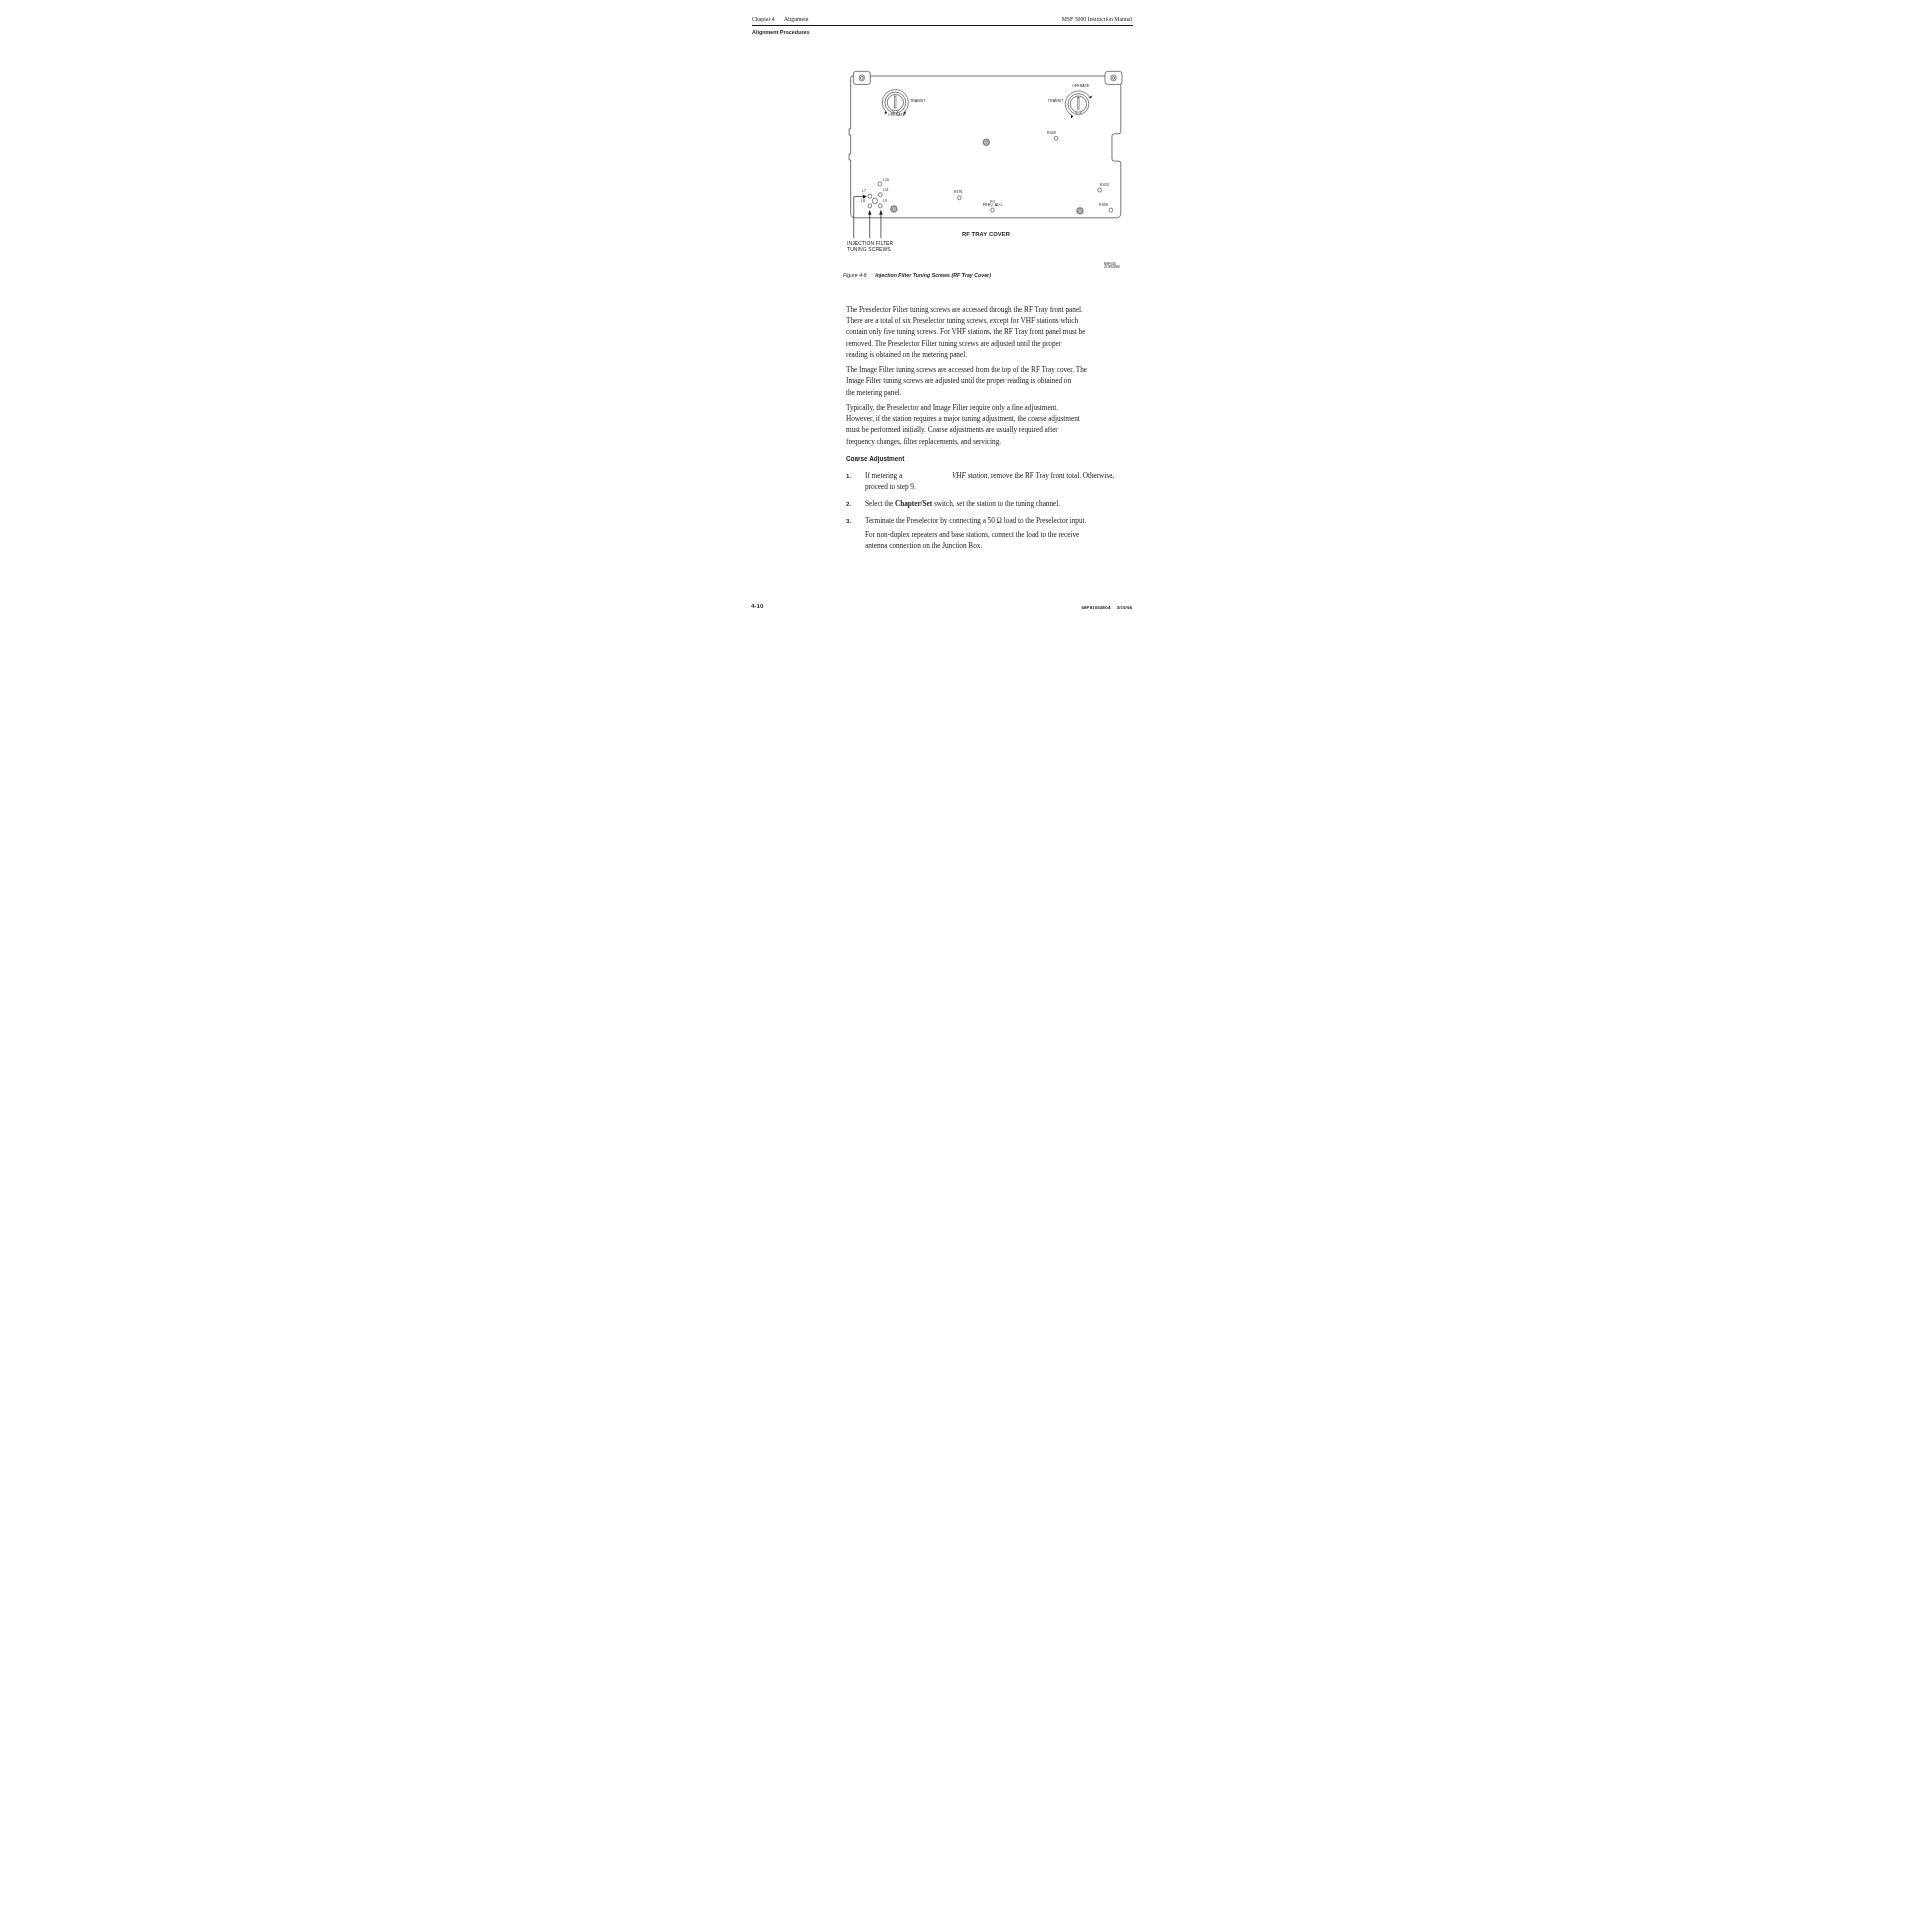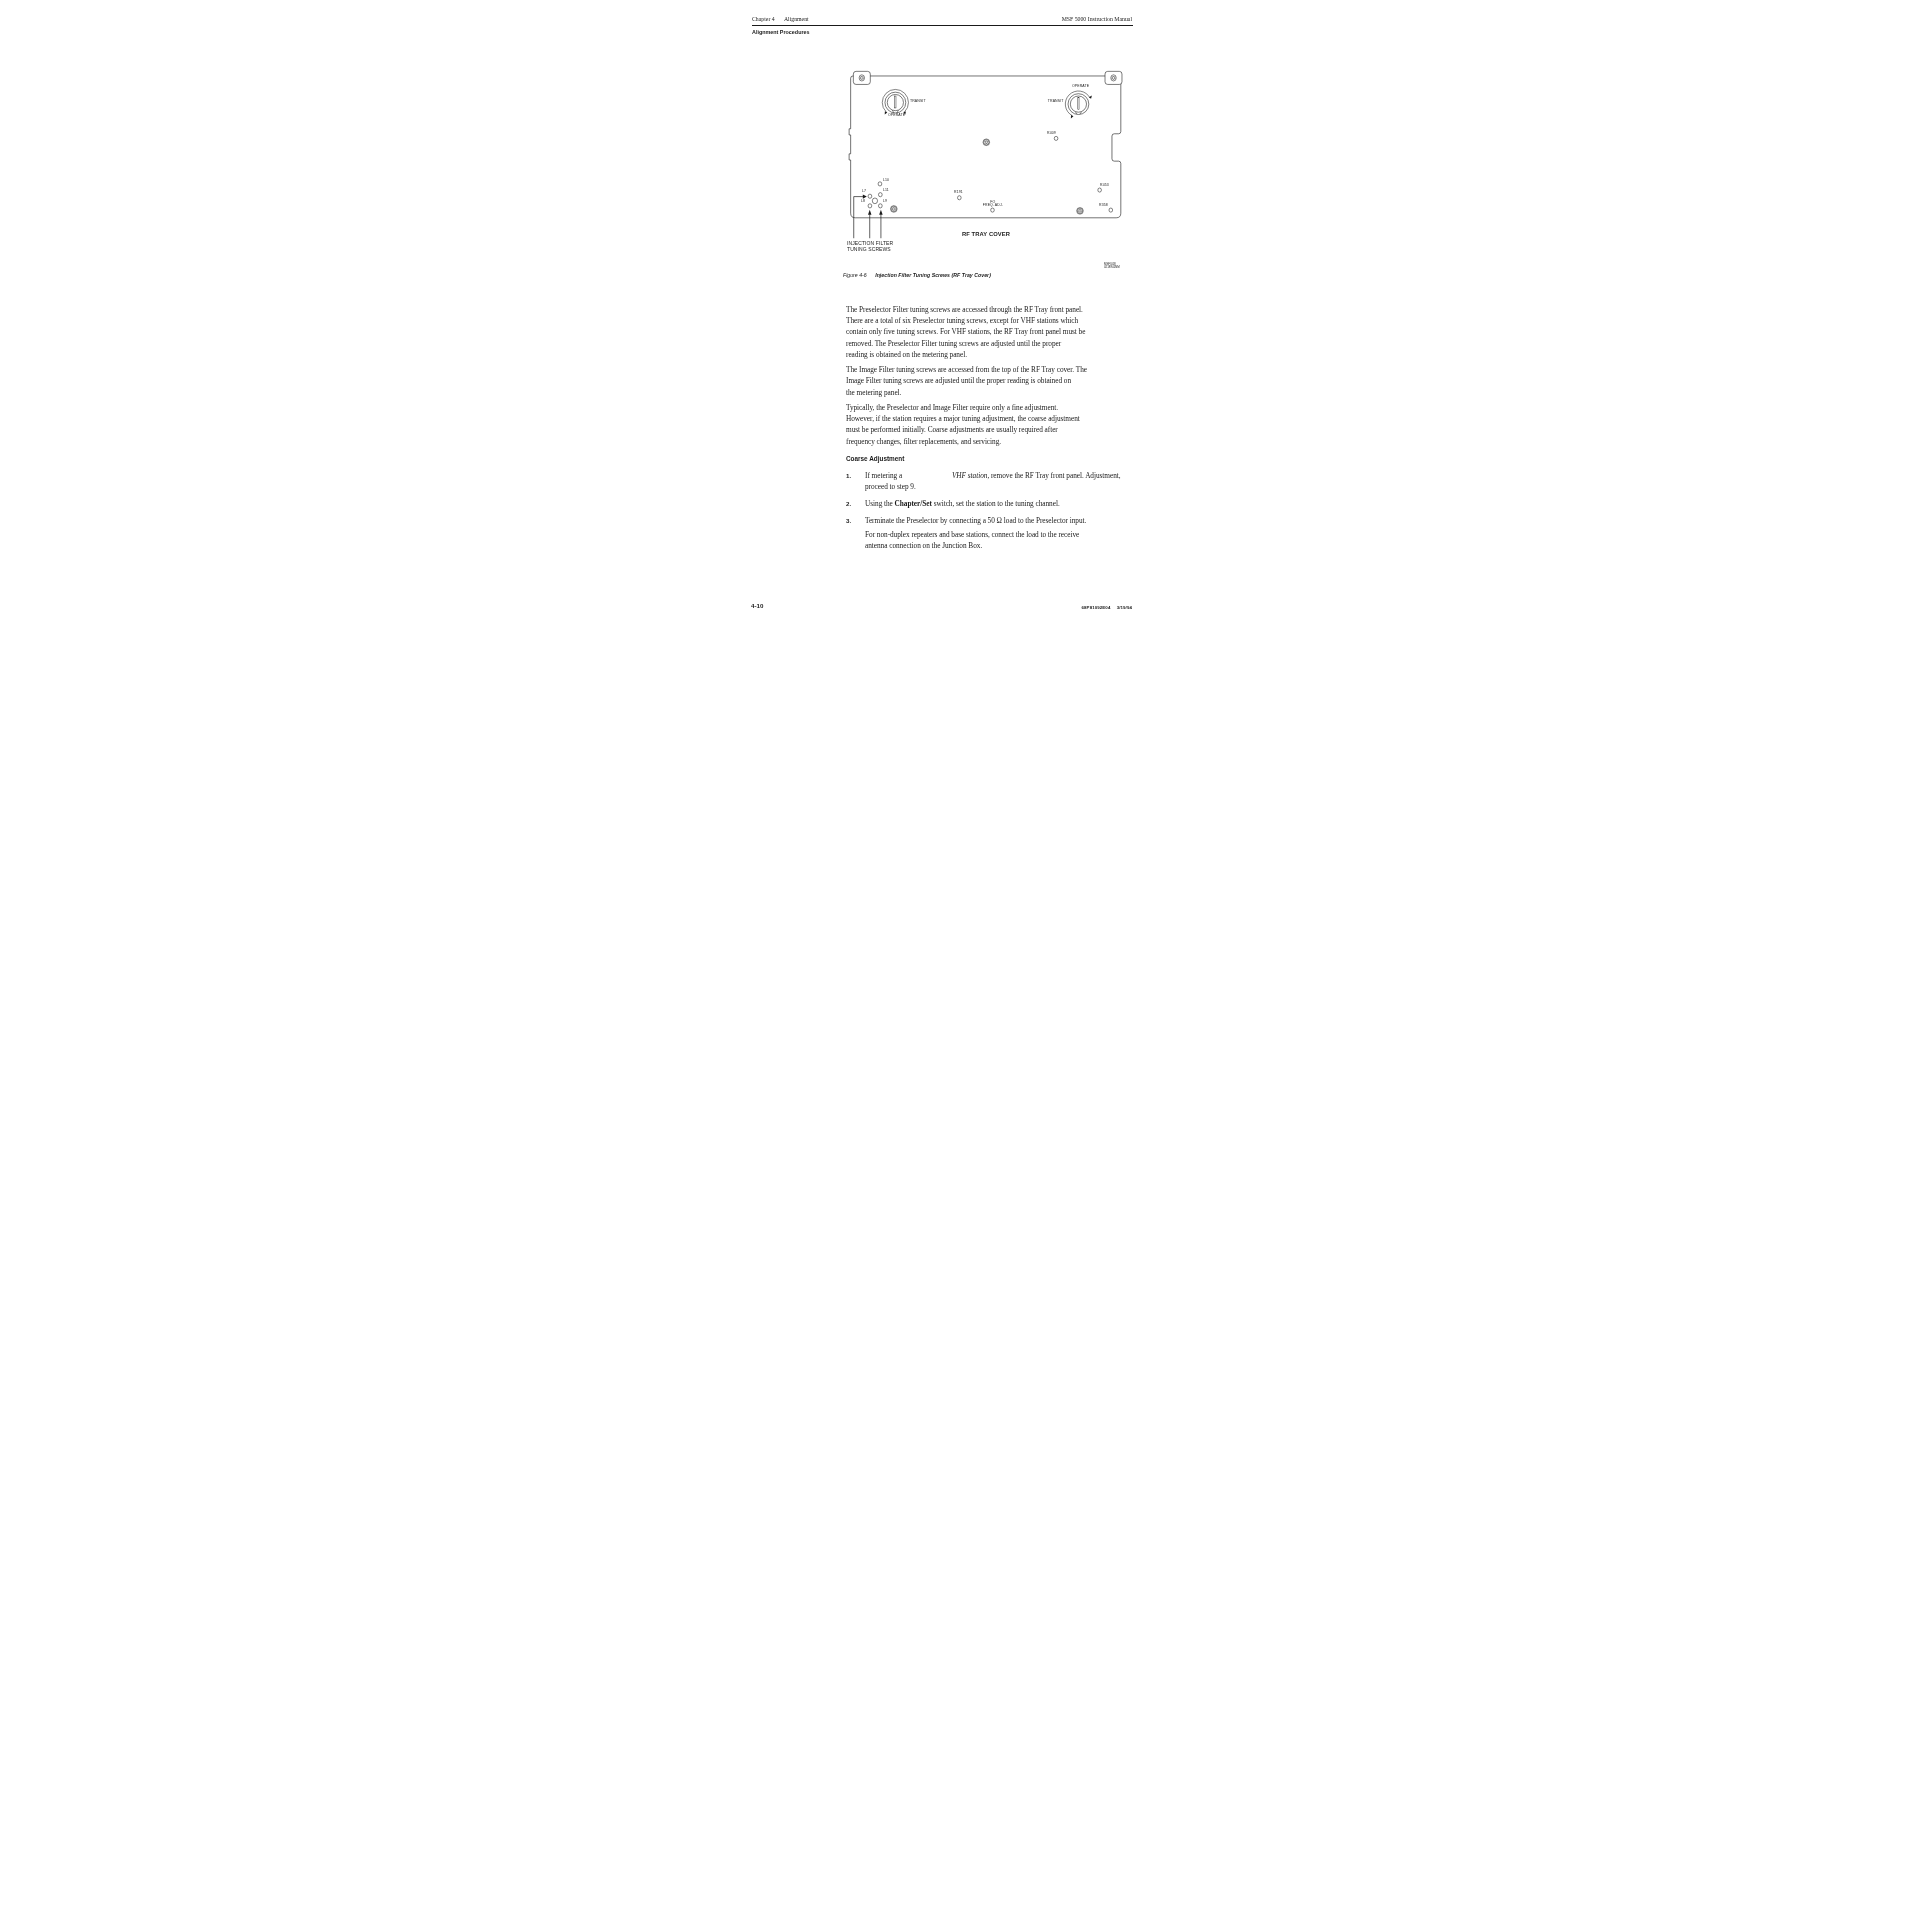", remove the RF Tray" span { text: panel. Adjustment -> total. Otherwise }
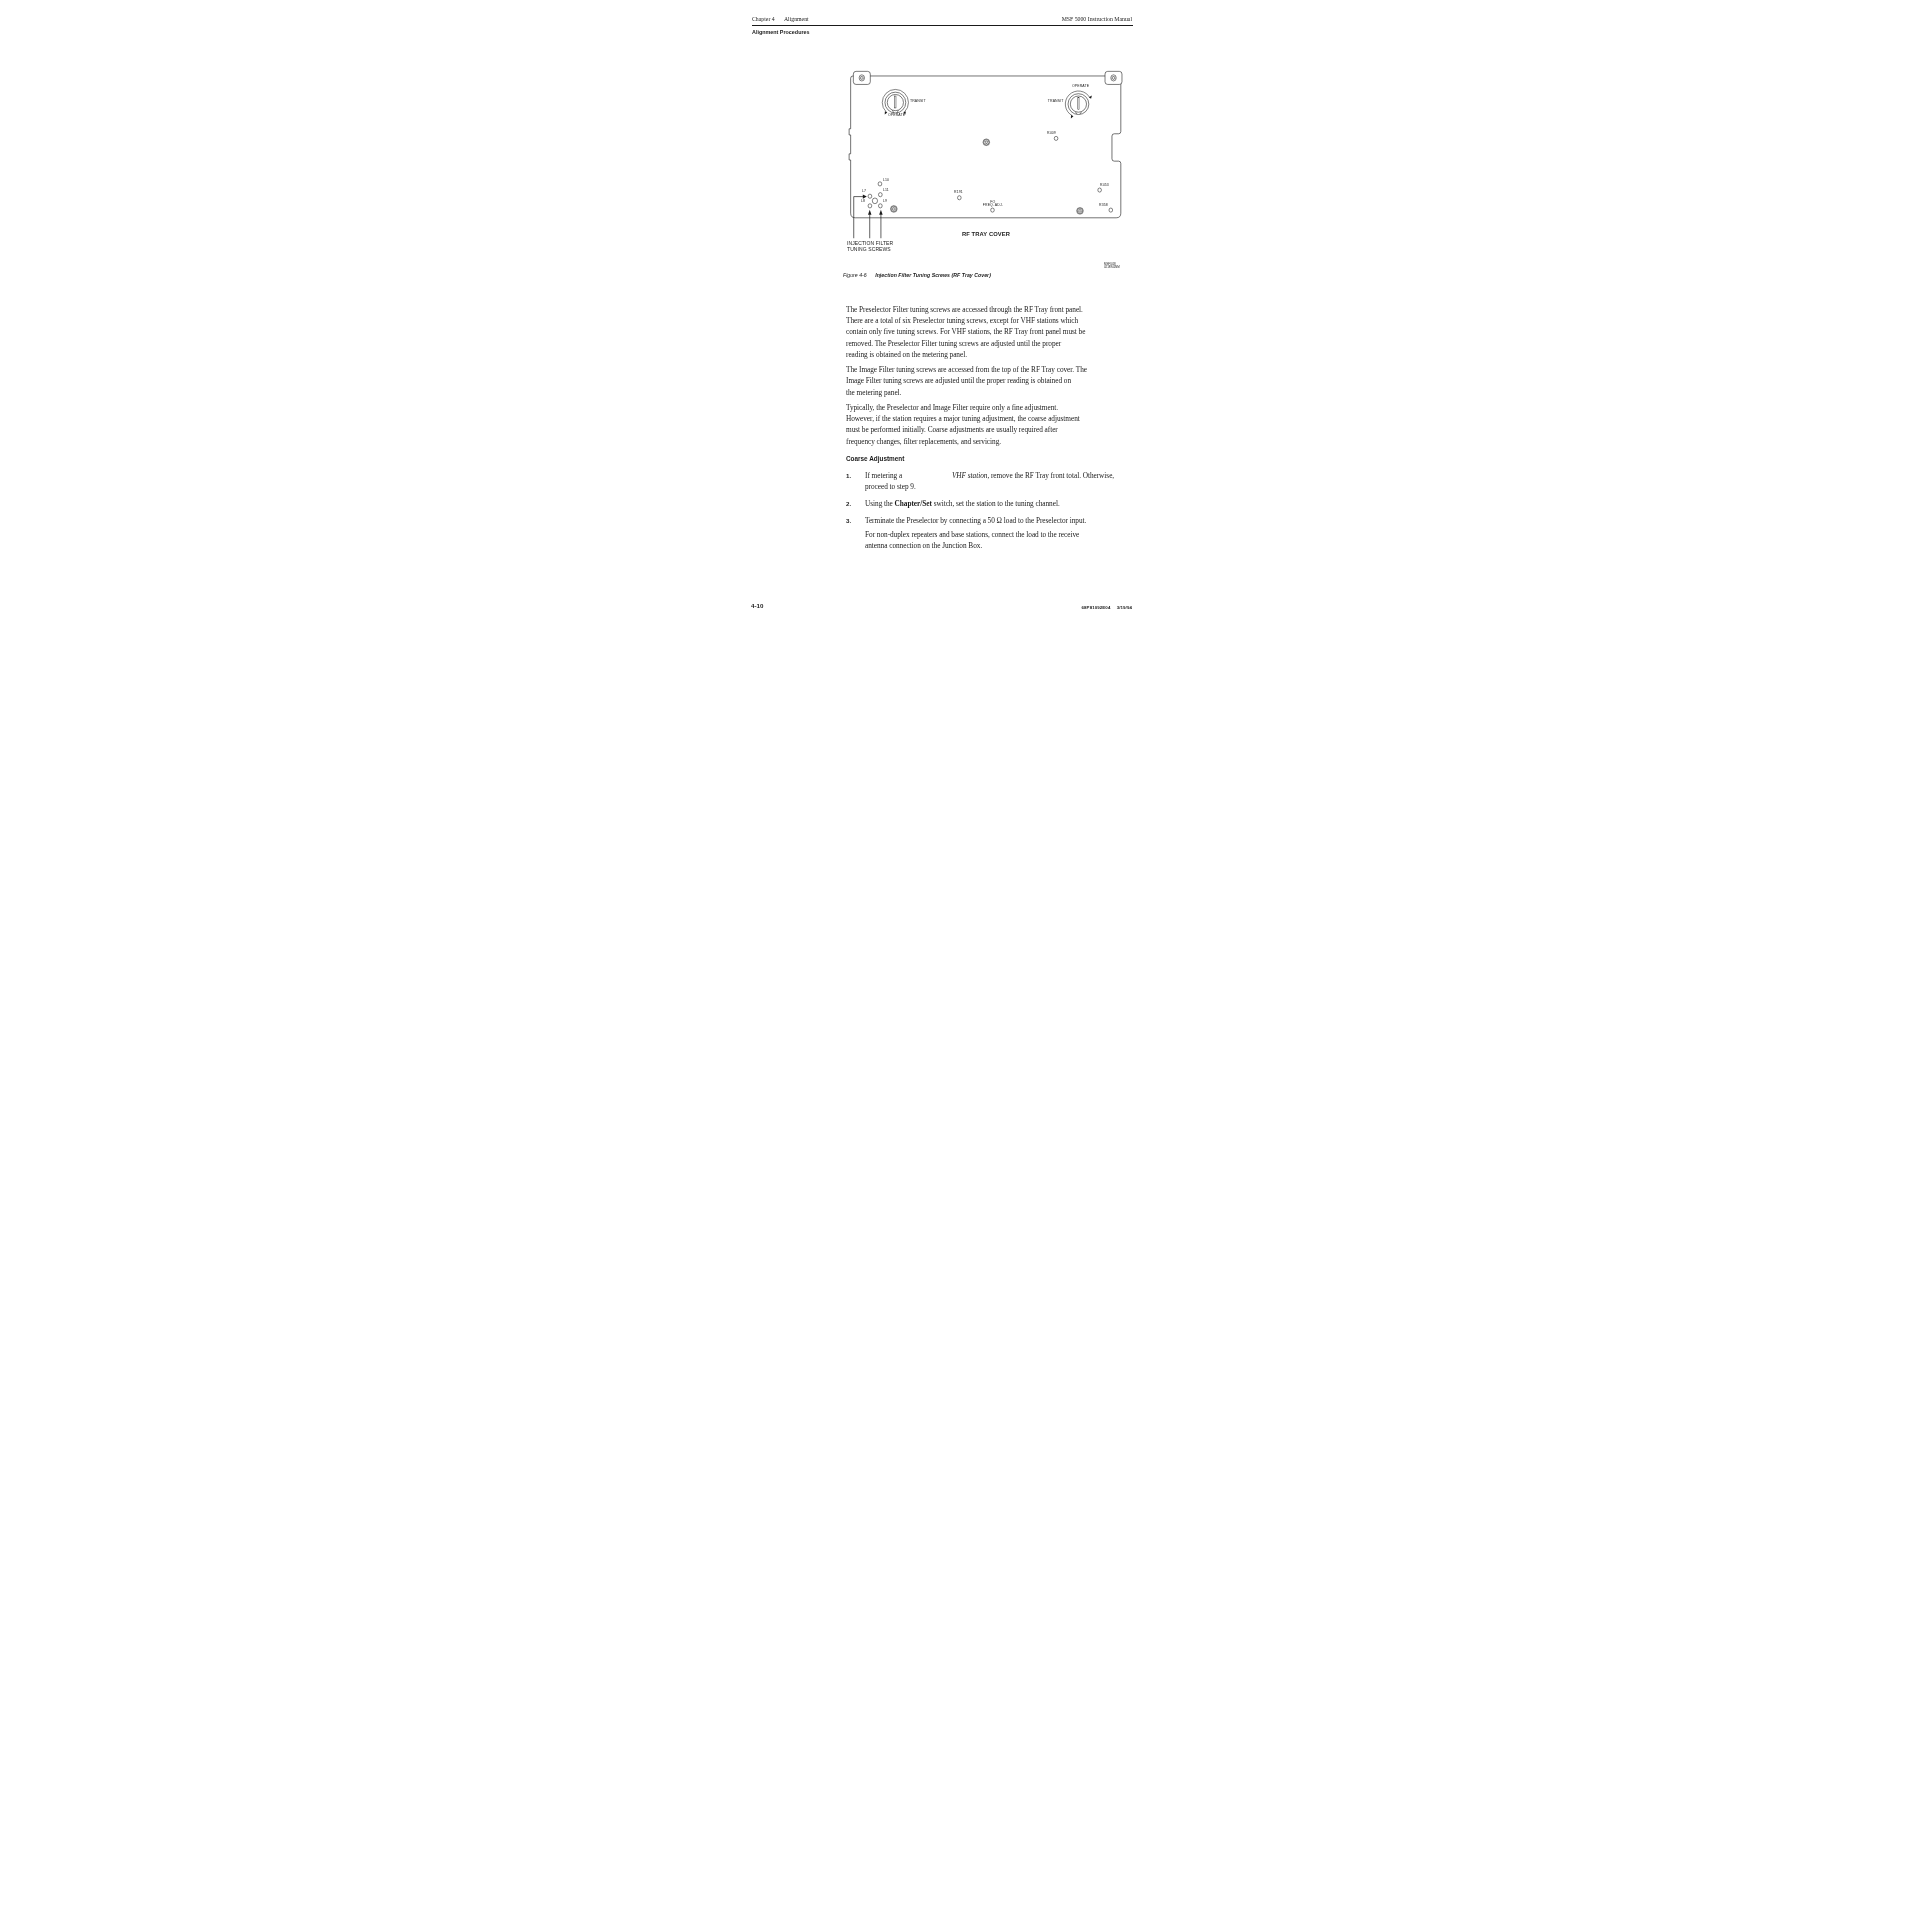"Using the" span { text: Using -> Select }
